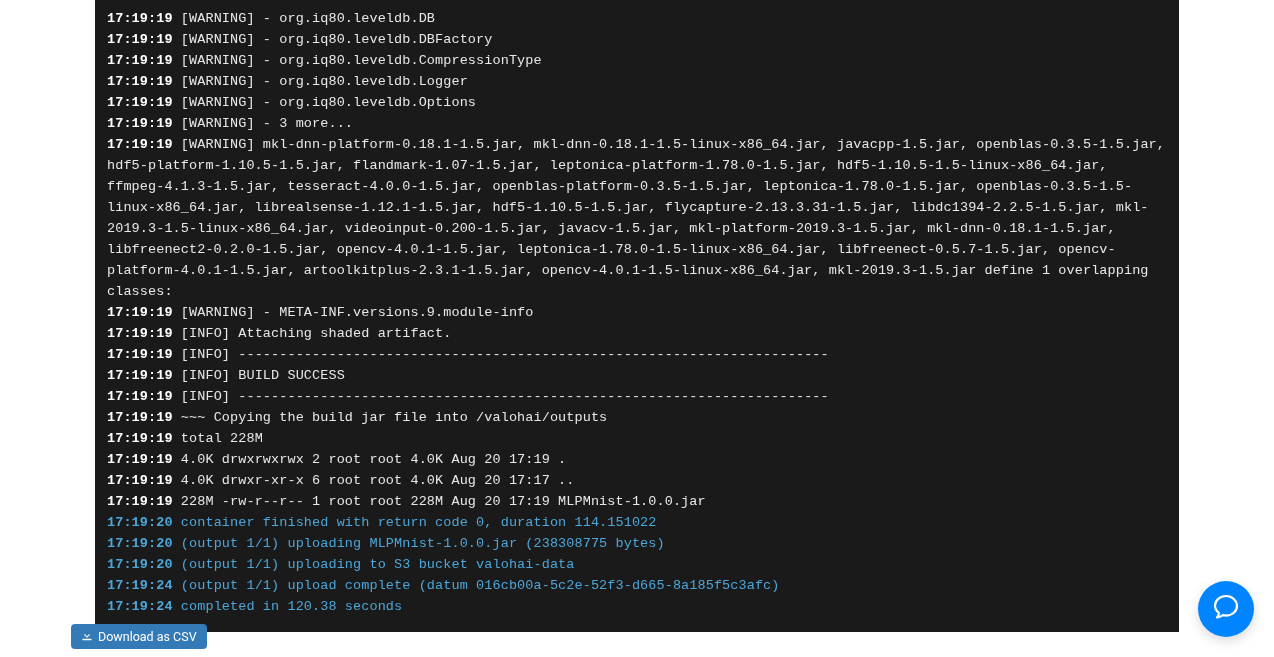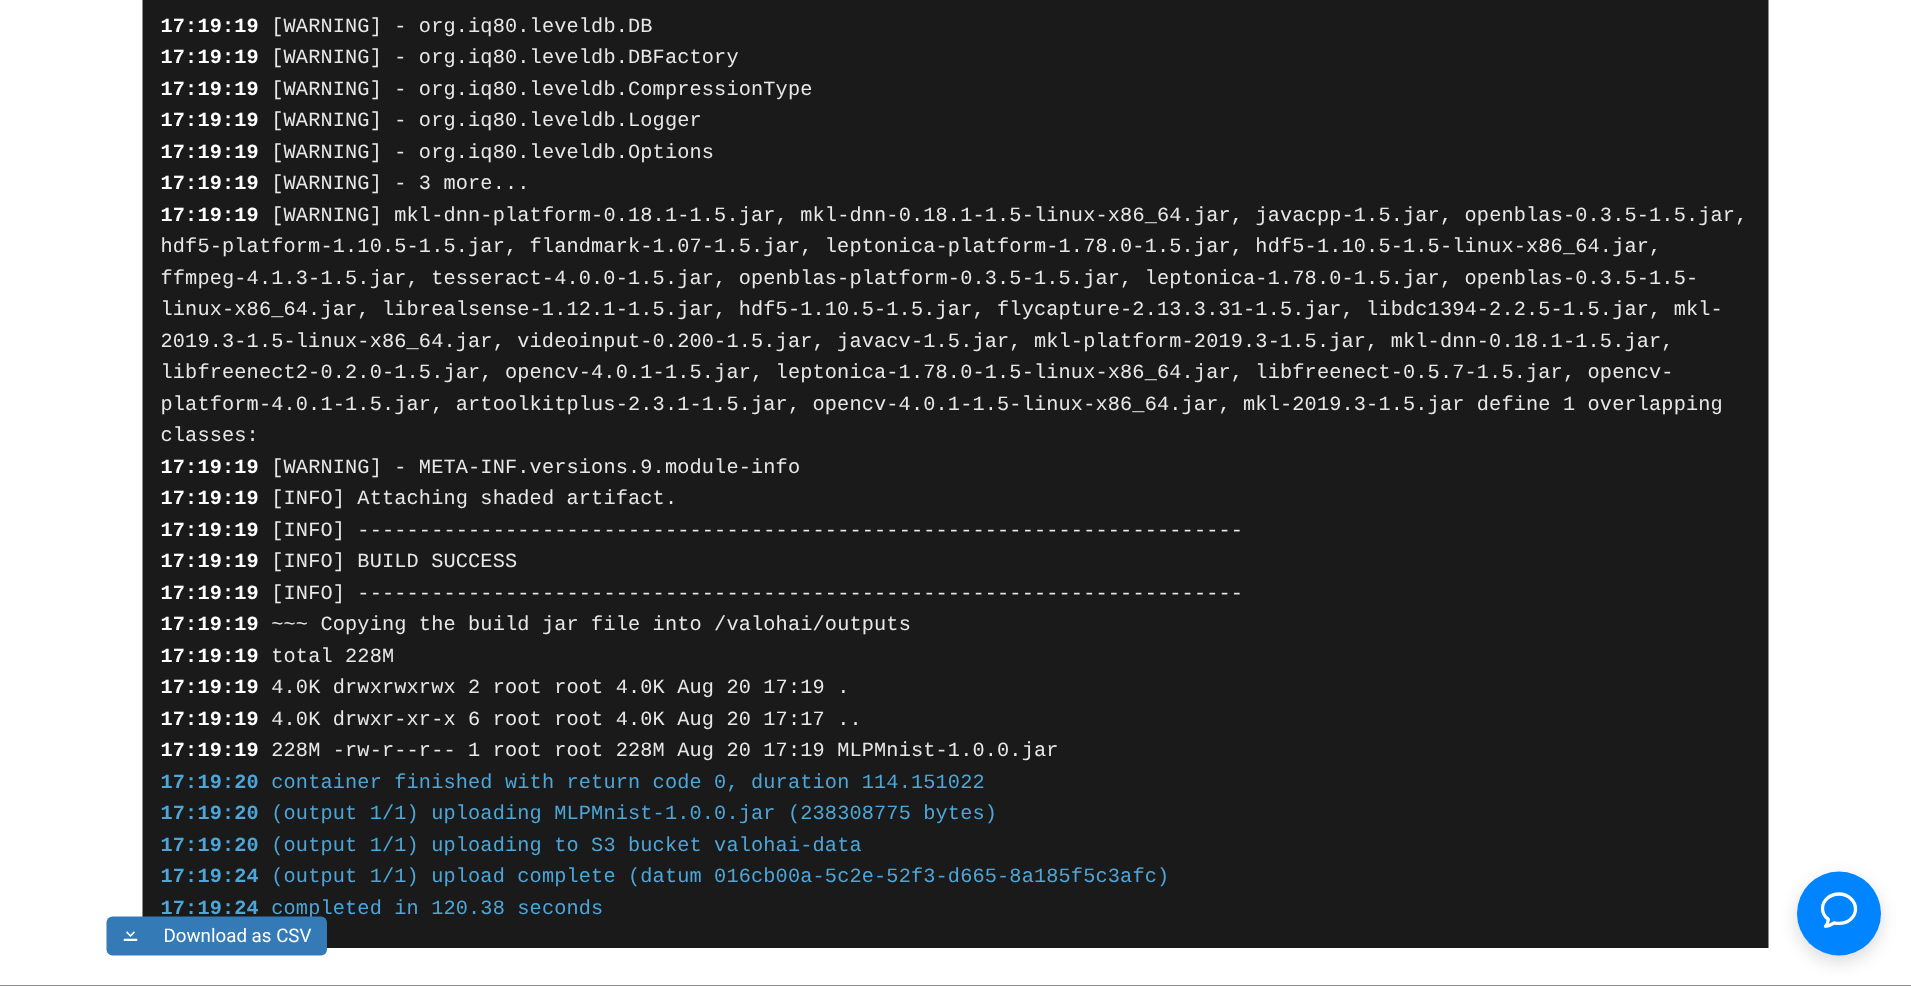"Download as CSV" .download-btn { bottom: 20px -> 8px; gap: 16px -> 5px }
